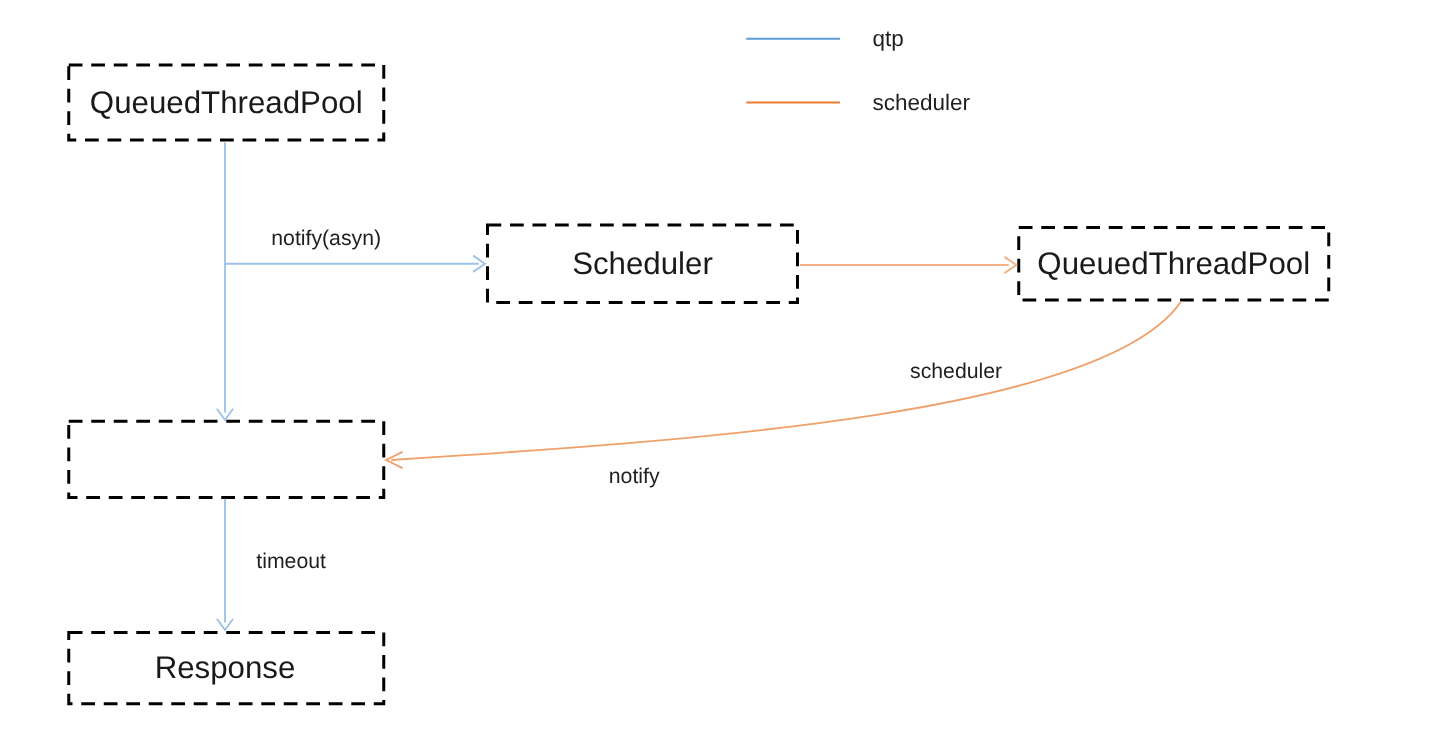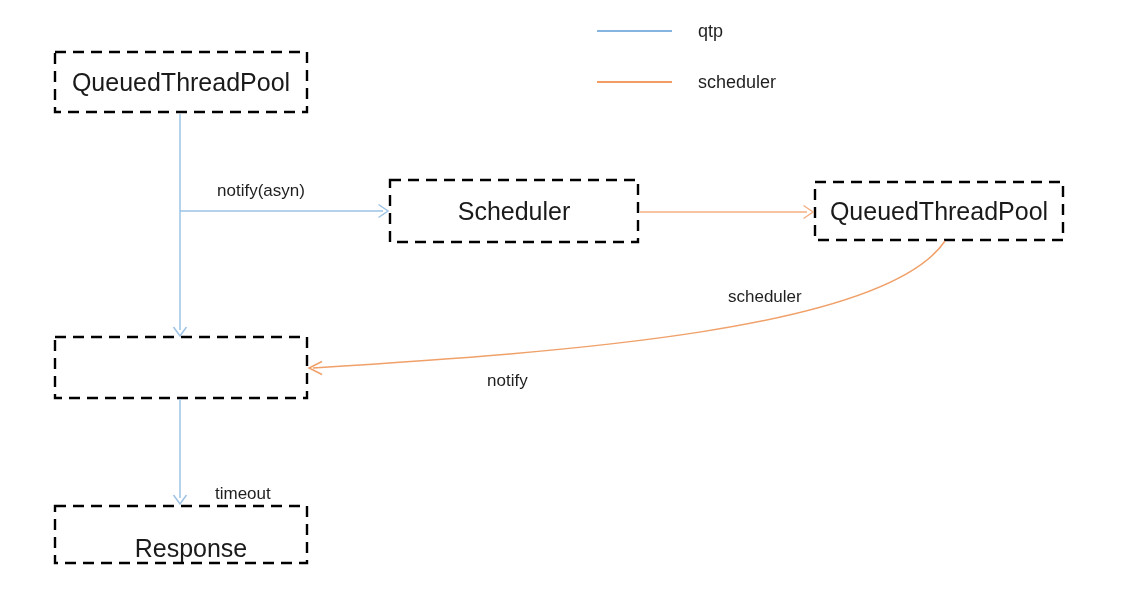"timeout" div.edge-label { left: 215px -> 205px; margin-top: 45px -> none }
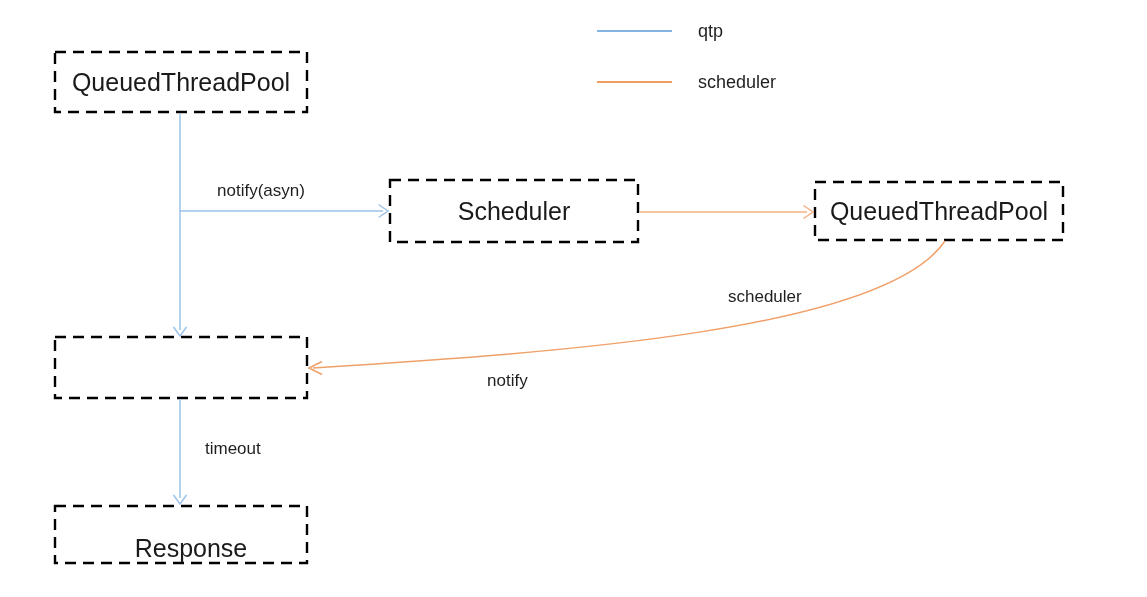"Response" div.node { align-items: flex-end -> none; left: 65px -> 54px }
